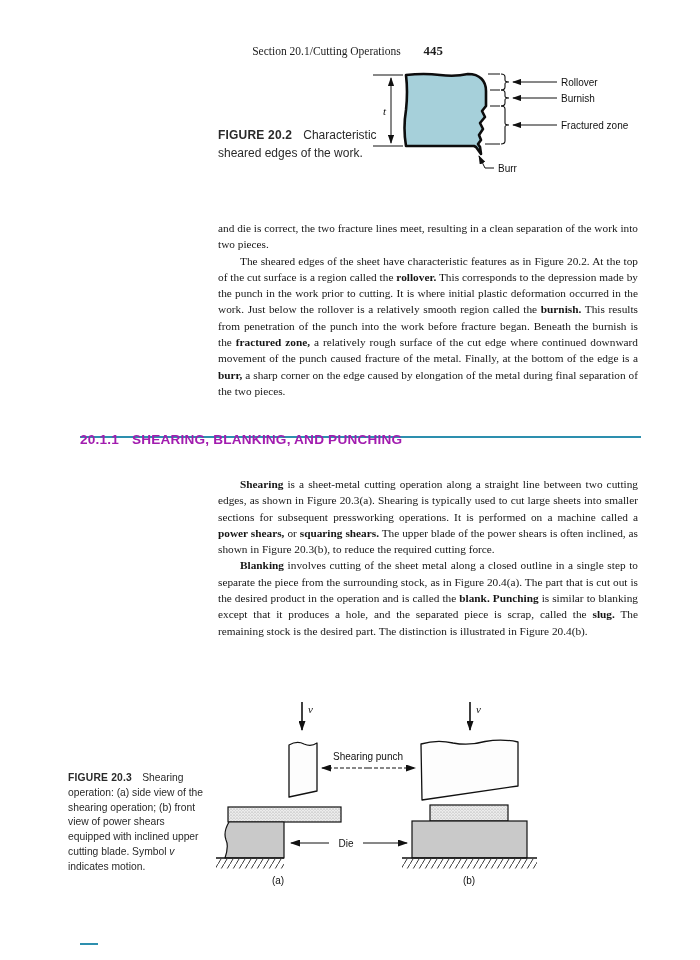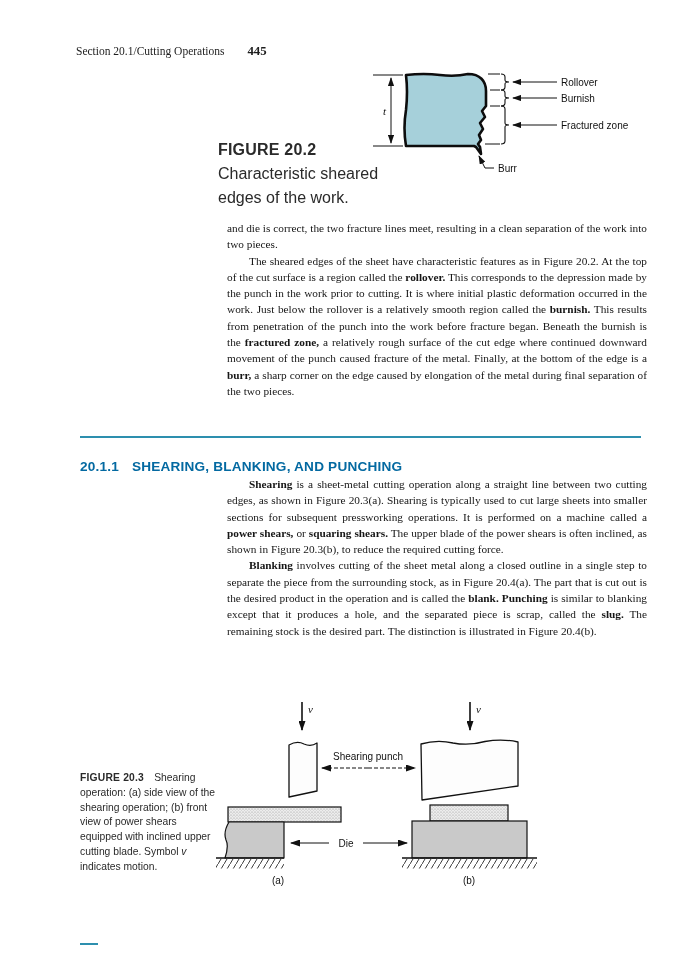"Section 20.1/Cutting Operations 445" .runhead { left: 76px -> 66px; text-align: left -> center }
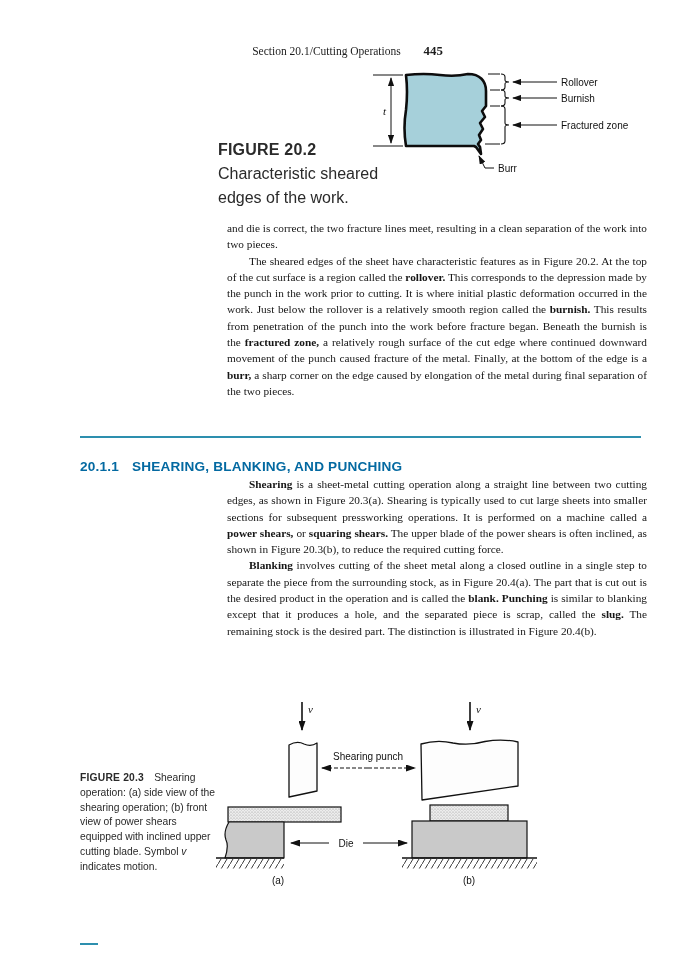"FIGURE 20.2 Characteristic sheared edges" #cap2 { font-size: 16px -> 12px; top: 138px -> 126px }
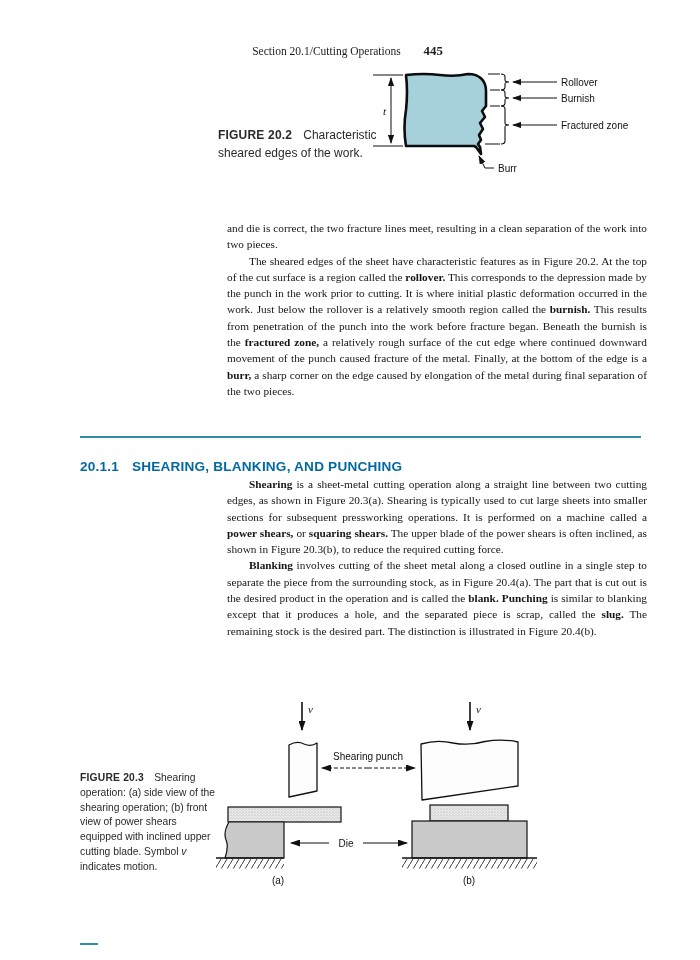"and die is correct, the" .body { left: 227px -> 218px }
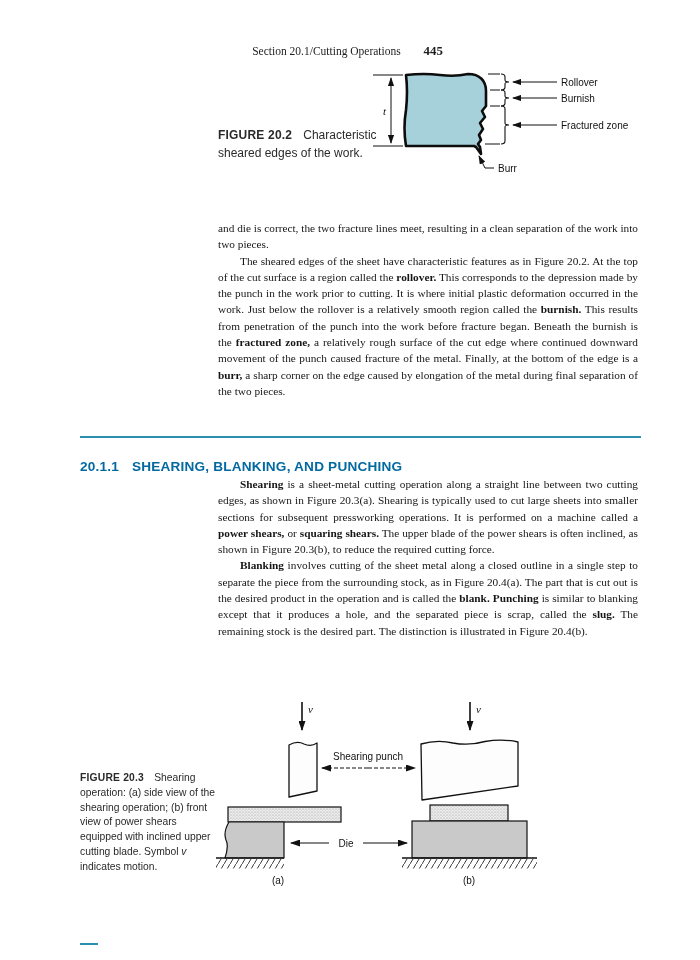"20.1.1 SHEARING, BLANKING, AND PUNCHING" .h2 { color: #0369a1 -> #a21caf; top: 459px -> 432px }
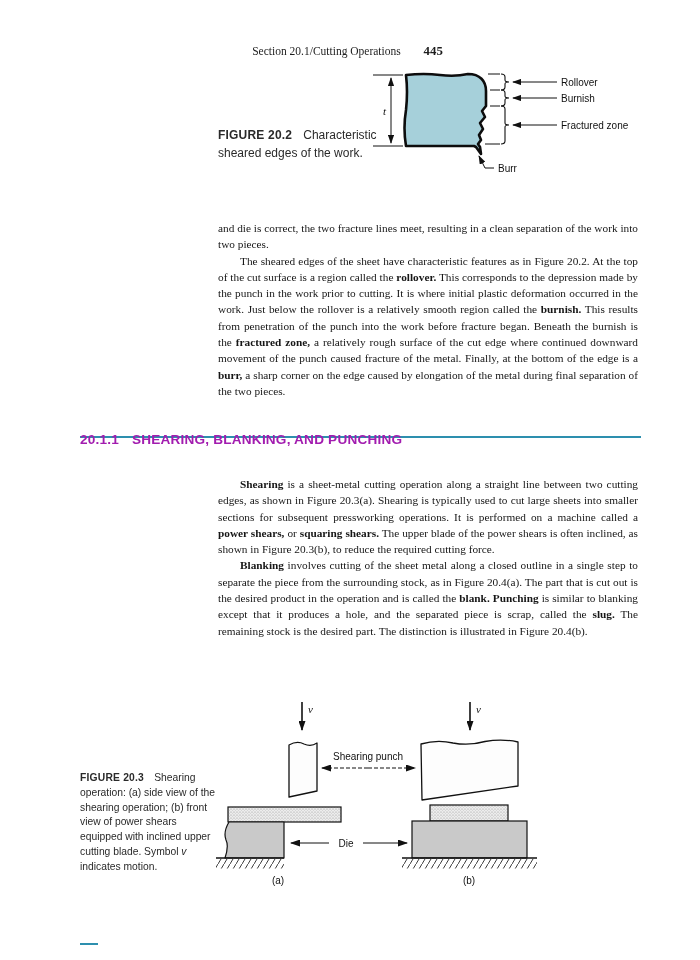"FIGURE 20.3 Shearing operation: (a)" #cap3 { left: 80px -> 68px }
